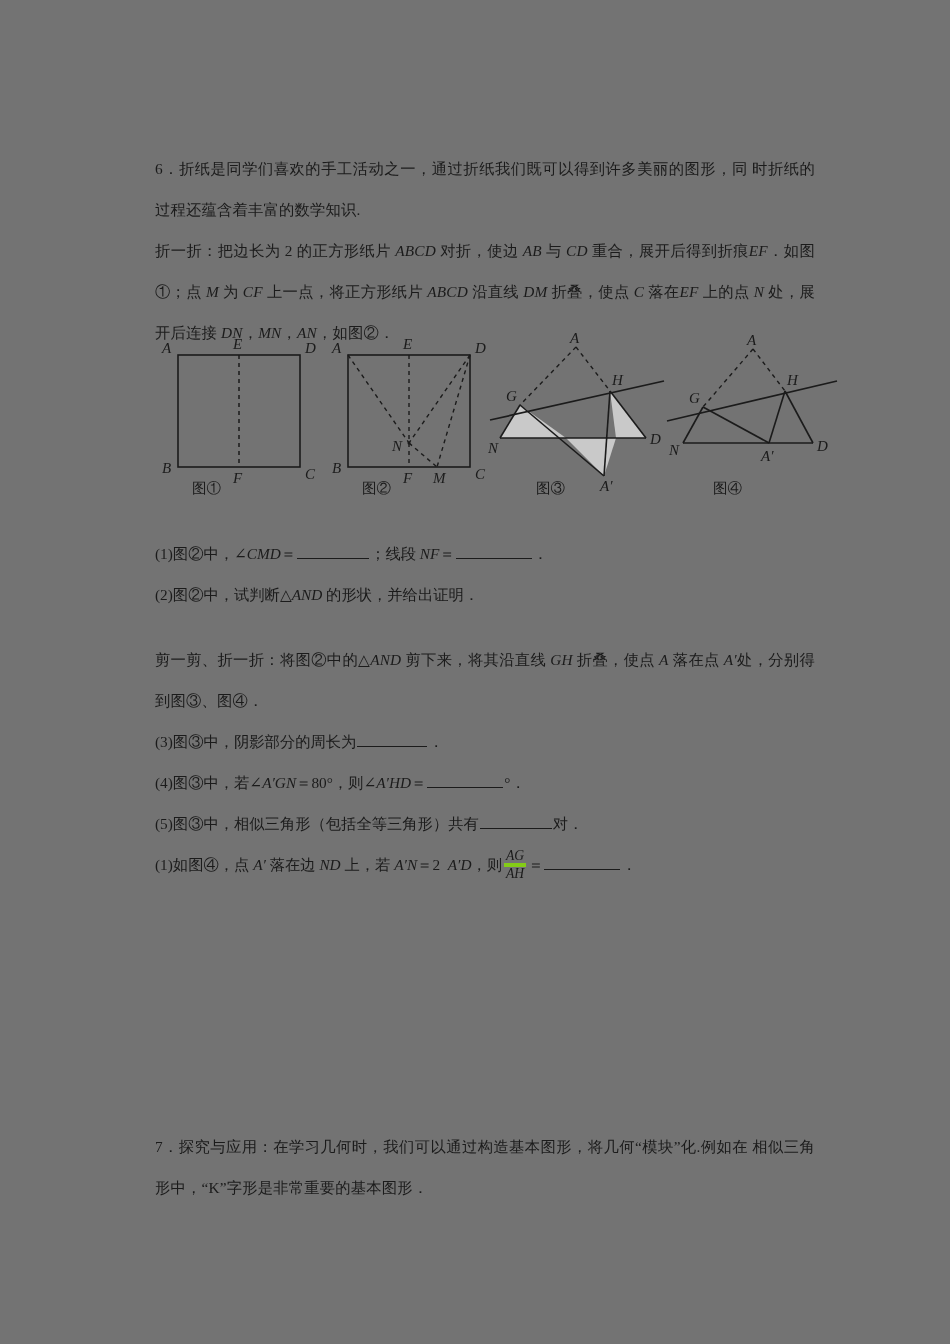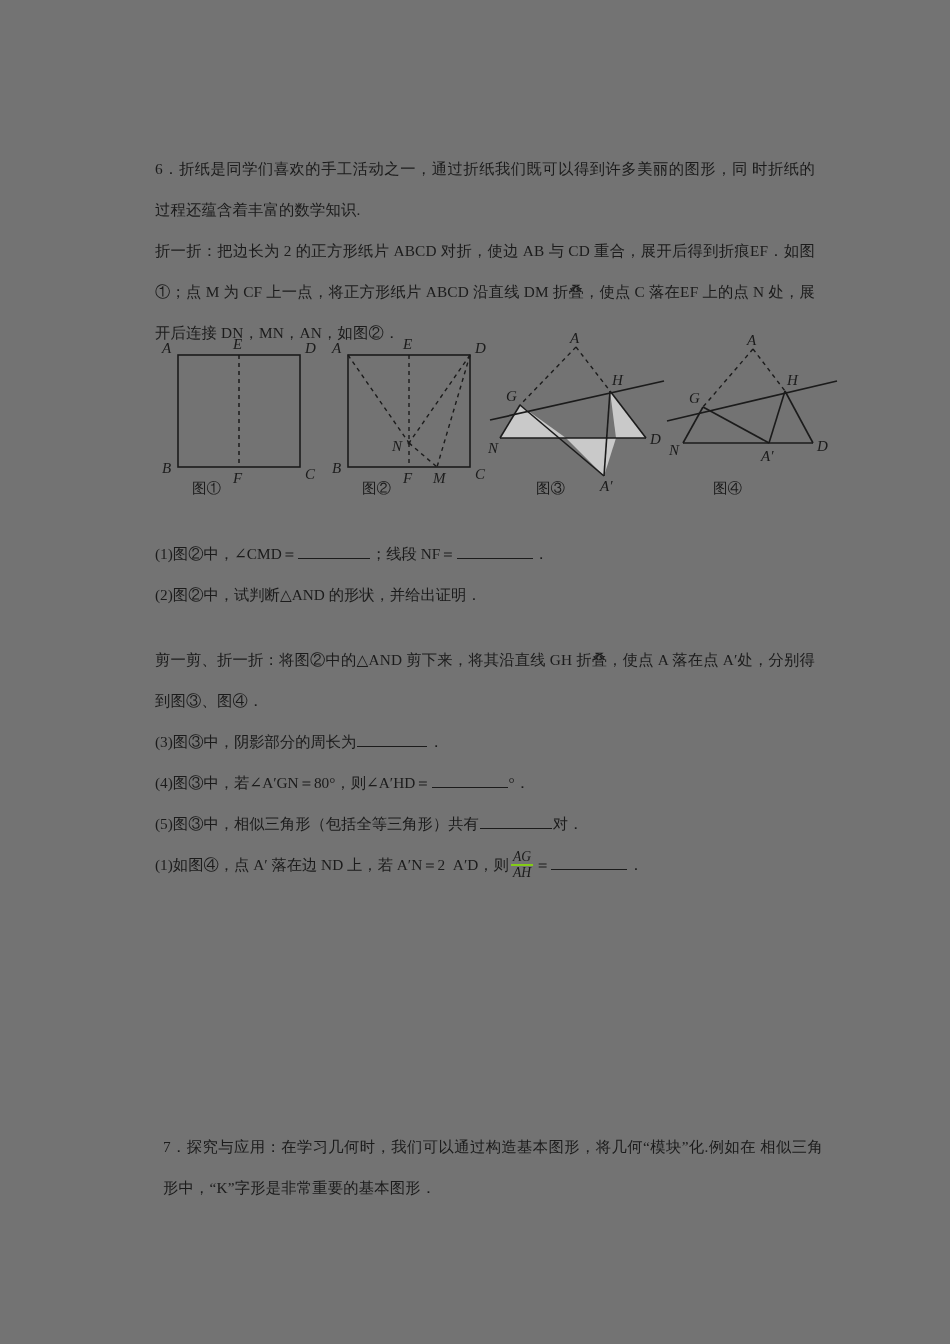"ABCD" .it { font-style: none -> italic }
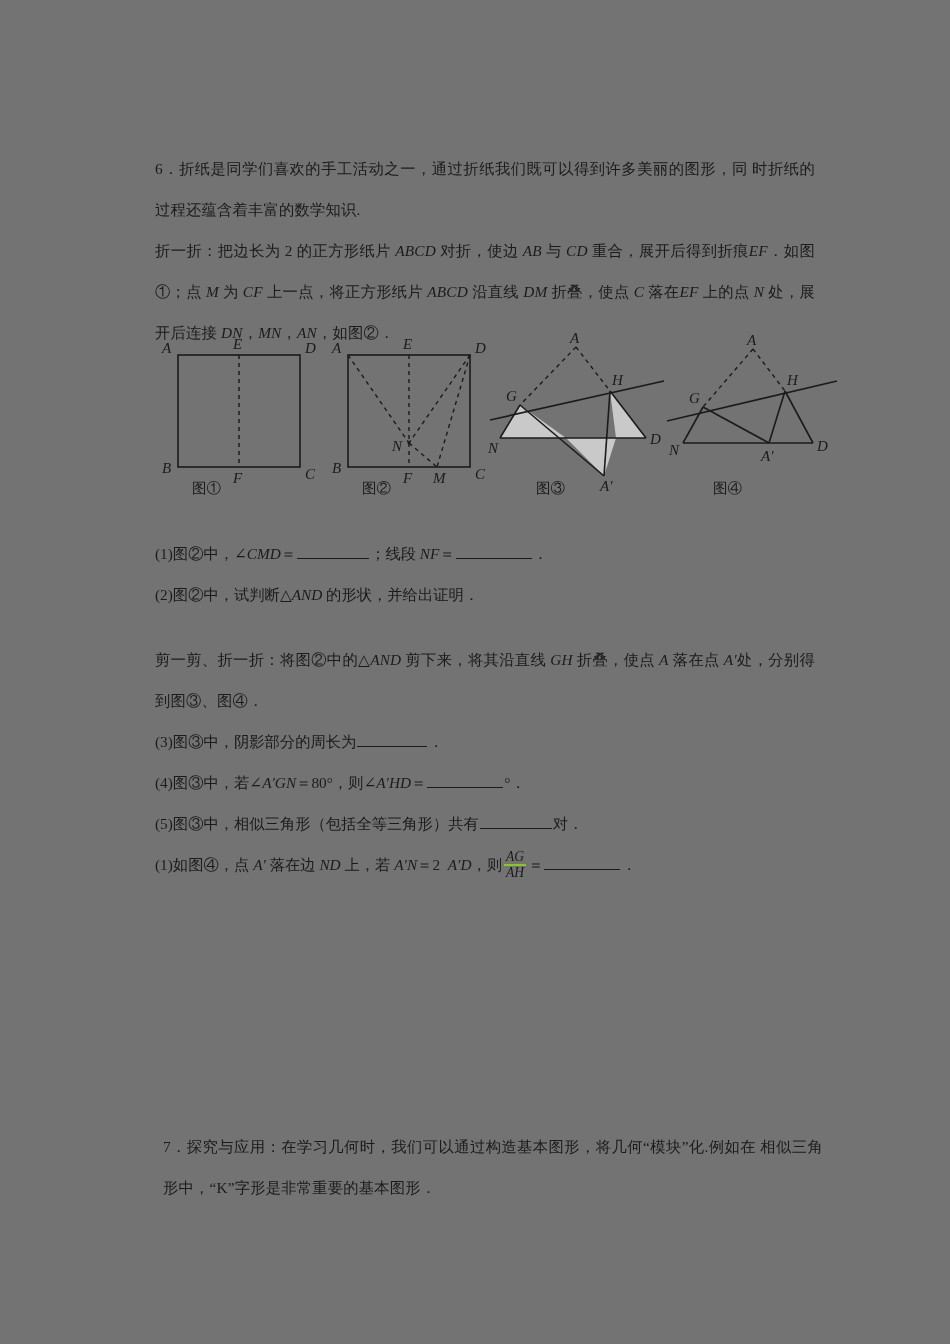"AH" .frac .den { border-top: 2px solid #84cc16 -> 4px solid #84cc16 }
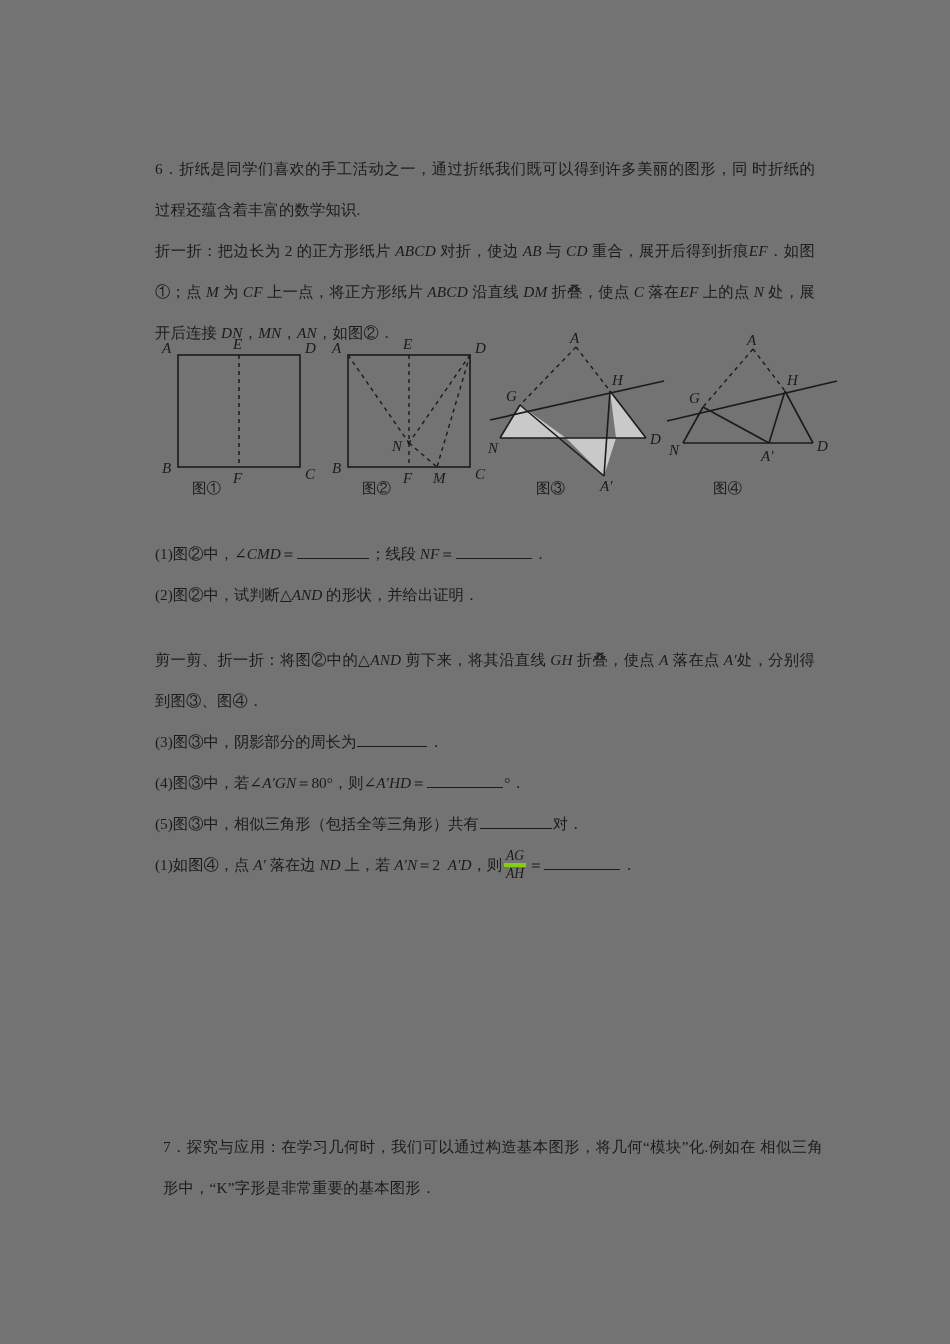"7．探究与应用：在学习几何时，我们可以通过构造基本图形，将几何“模块”化.例如在" .q7 { margin-left: 8px -> none }
